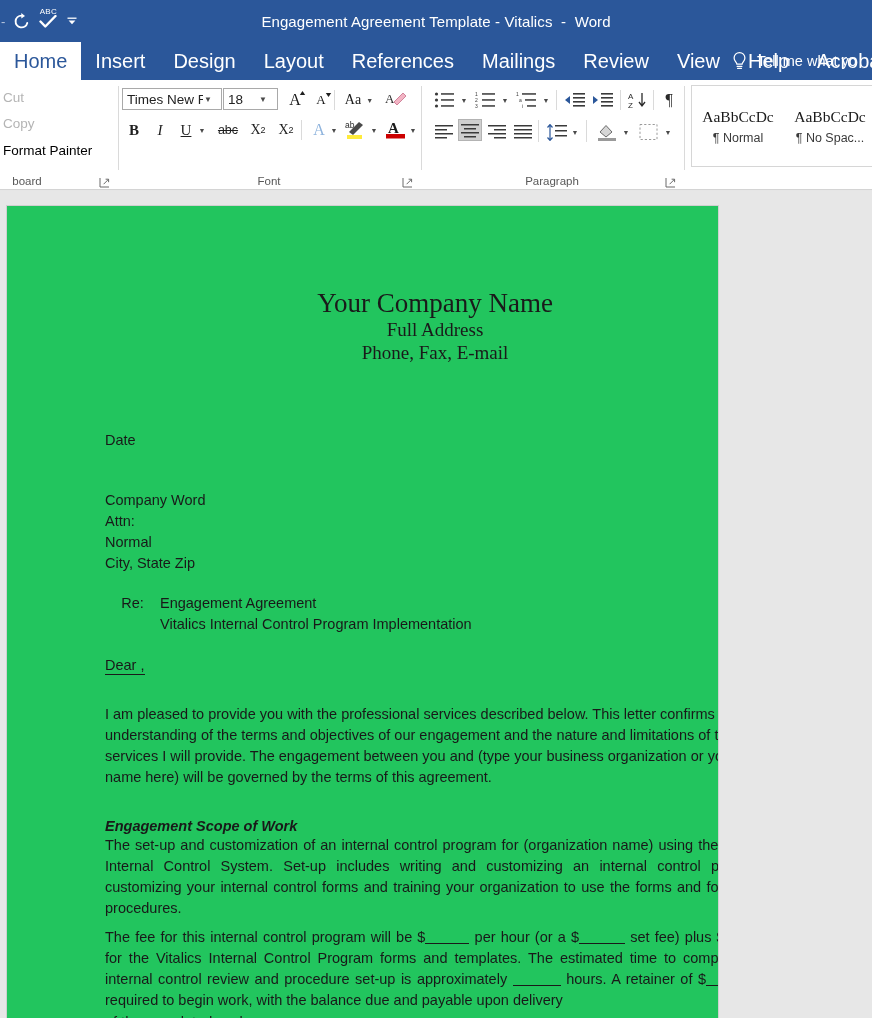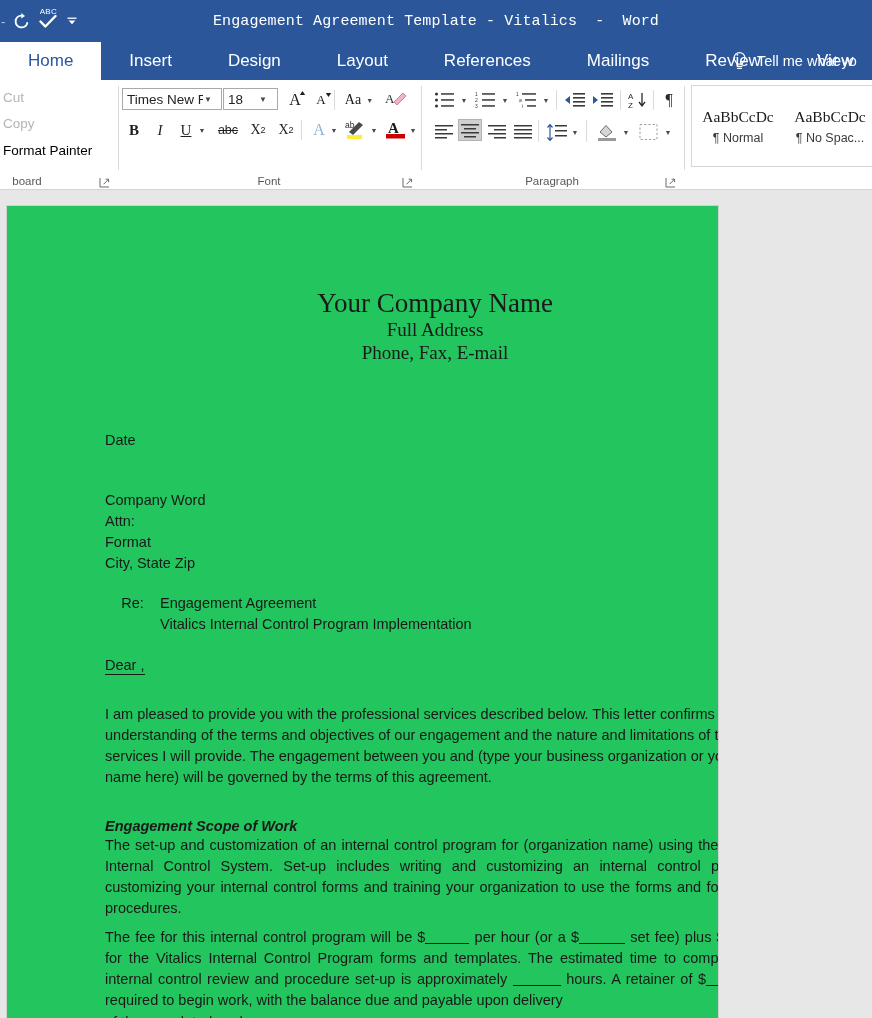"Engagement Agreement Template - Vitalics" .title-text { font-family: Liberation Mono, monospace -> none }
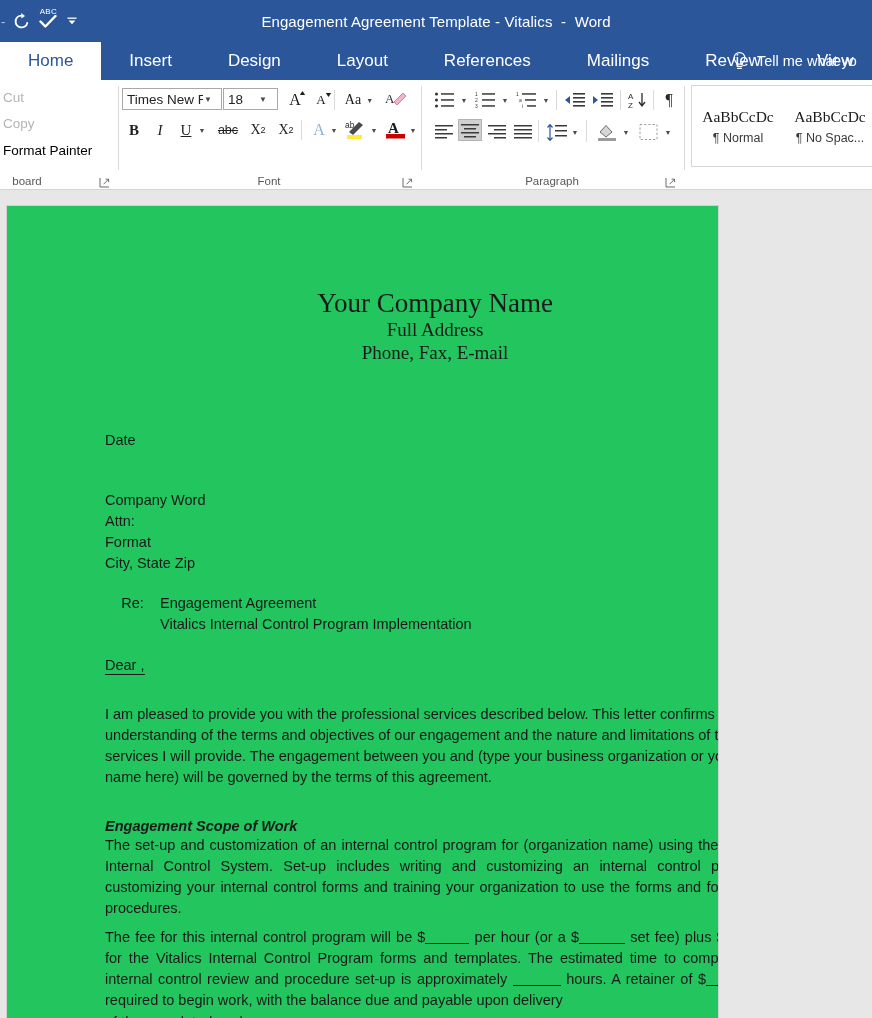"Home" .tab { font-size: 17px -> 20px; padding: 0 28px -> 0 14px }
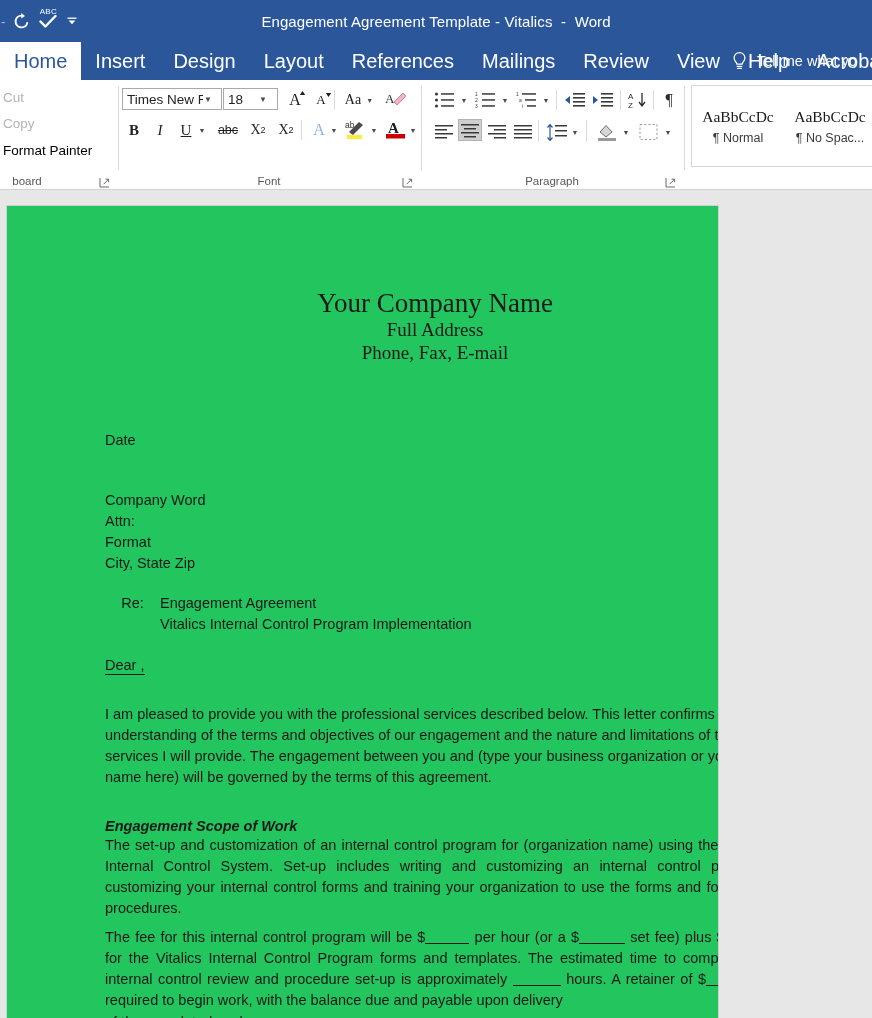"Format" div.p { text: Format -> Normal }
